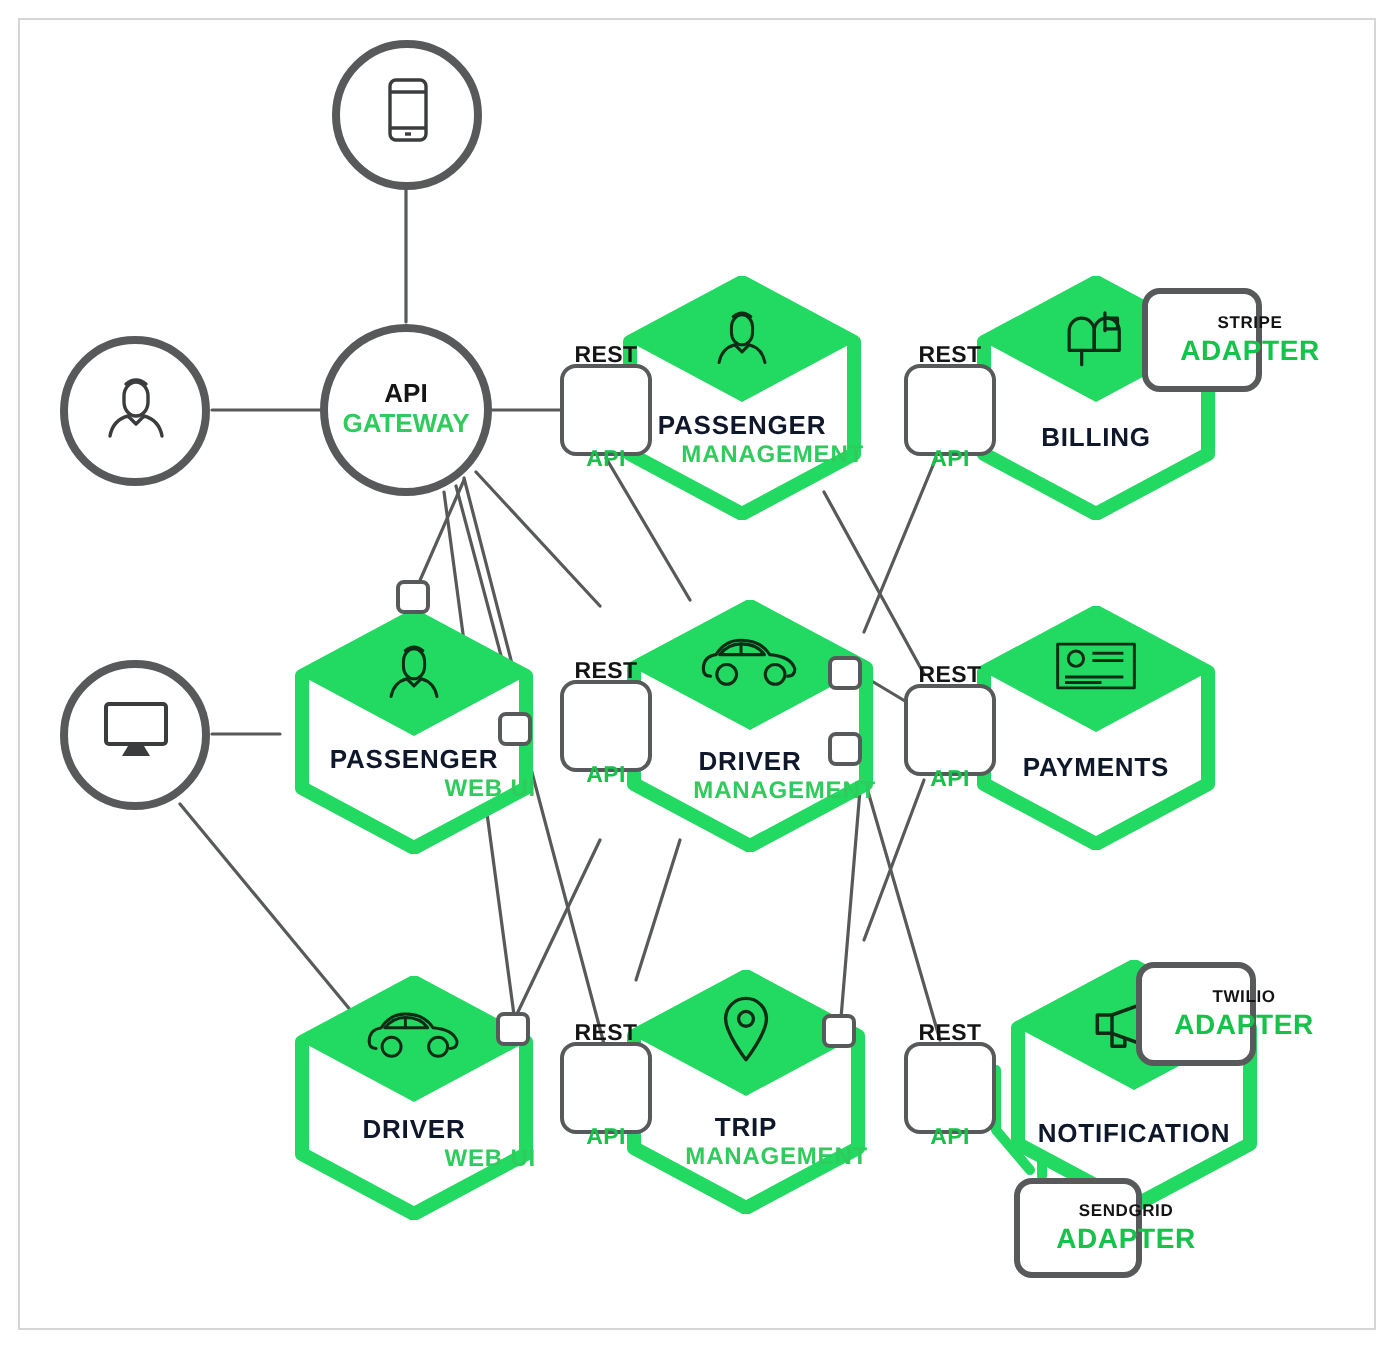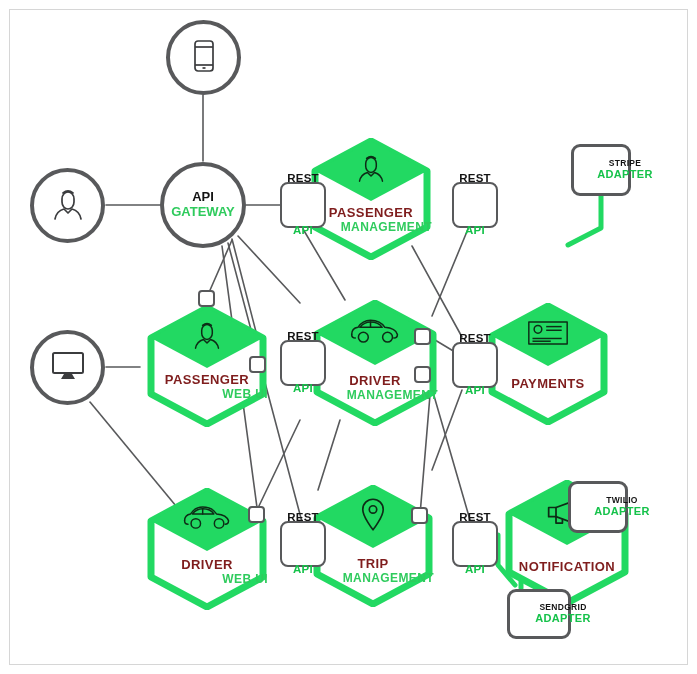"ADAPTER" .adapter .a2 { font-size: 11px -> 14px }
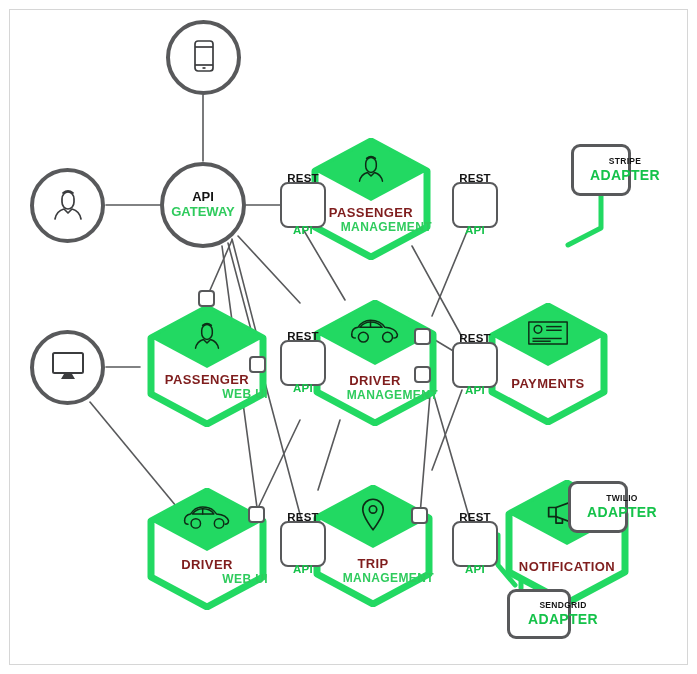"PASSENGER" .hex .l1 { color: #7f1d1d -> #0f172a }
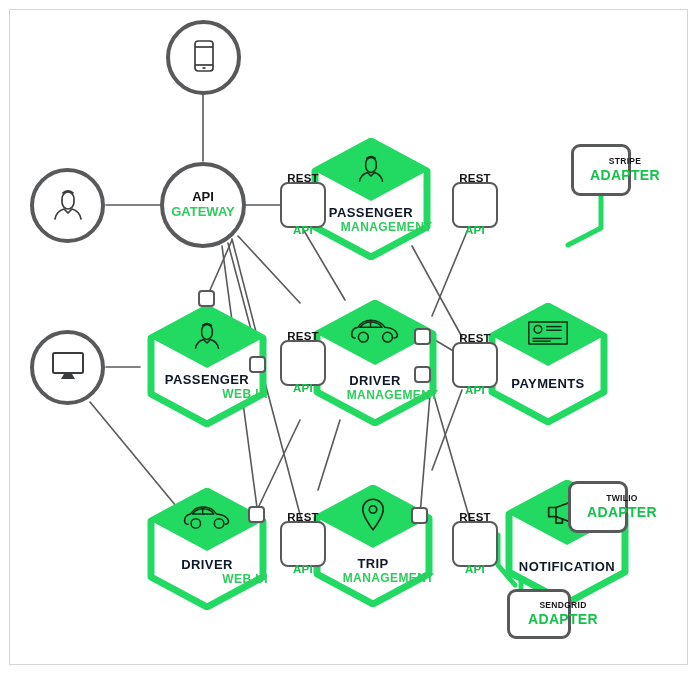"BILLING" div.hex { html: none -> <div> <svg> <polygon></polygon> <path></path> </svg> <span> <svg> <path></path> <path></path> <line></line> <path></path> <line></line> </svg> </span> <div> <span>BILLING</span> </div> </div> }
